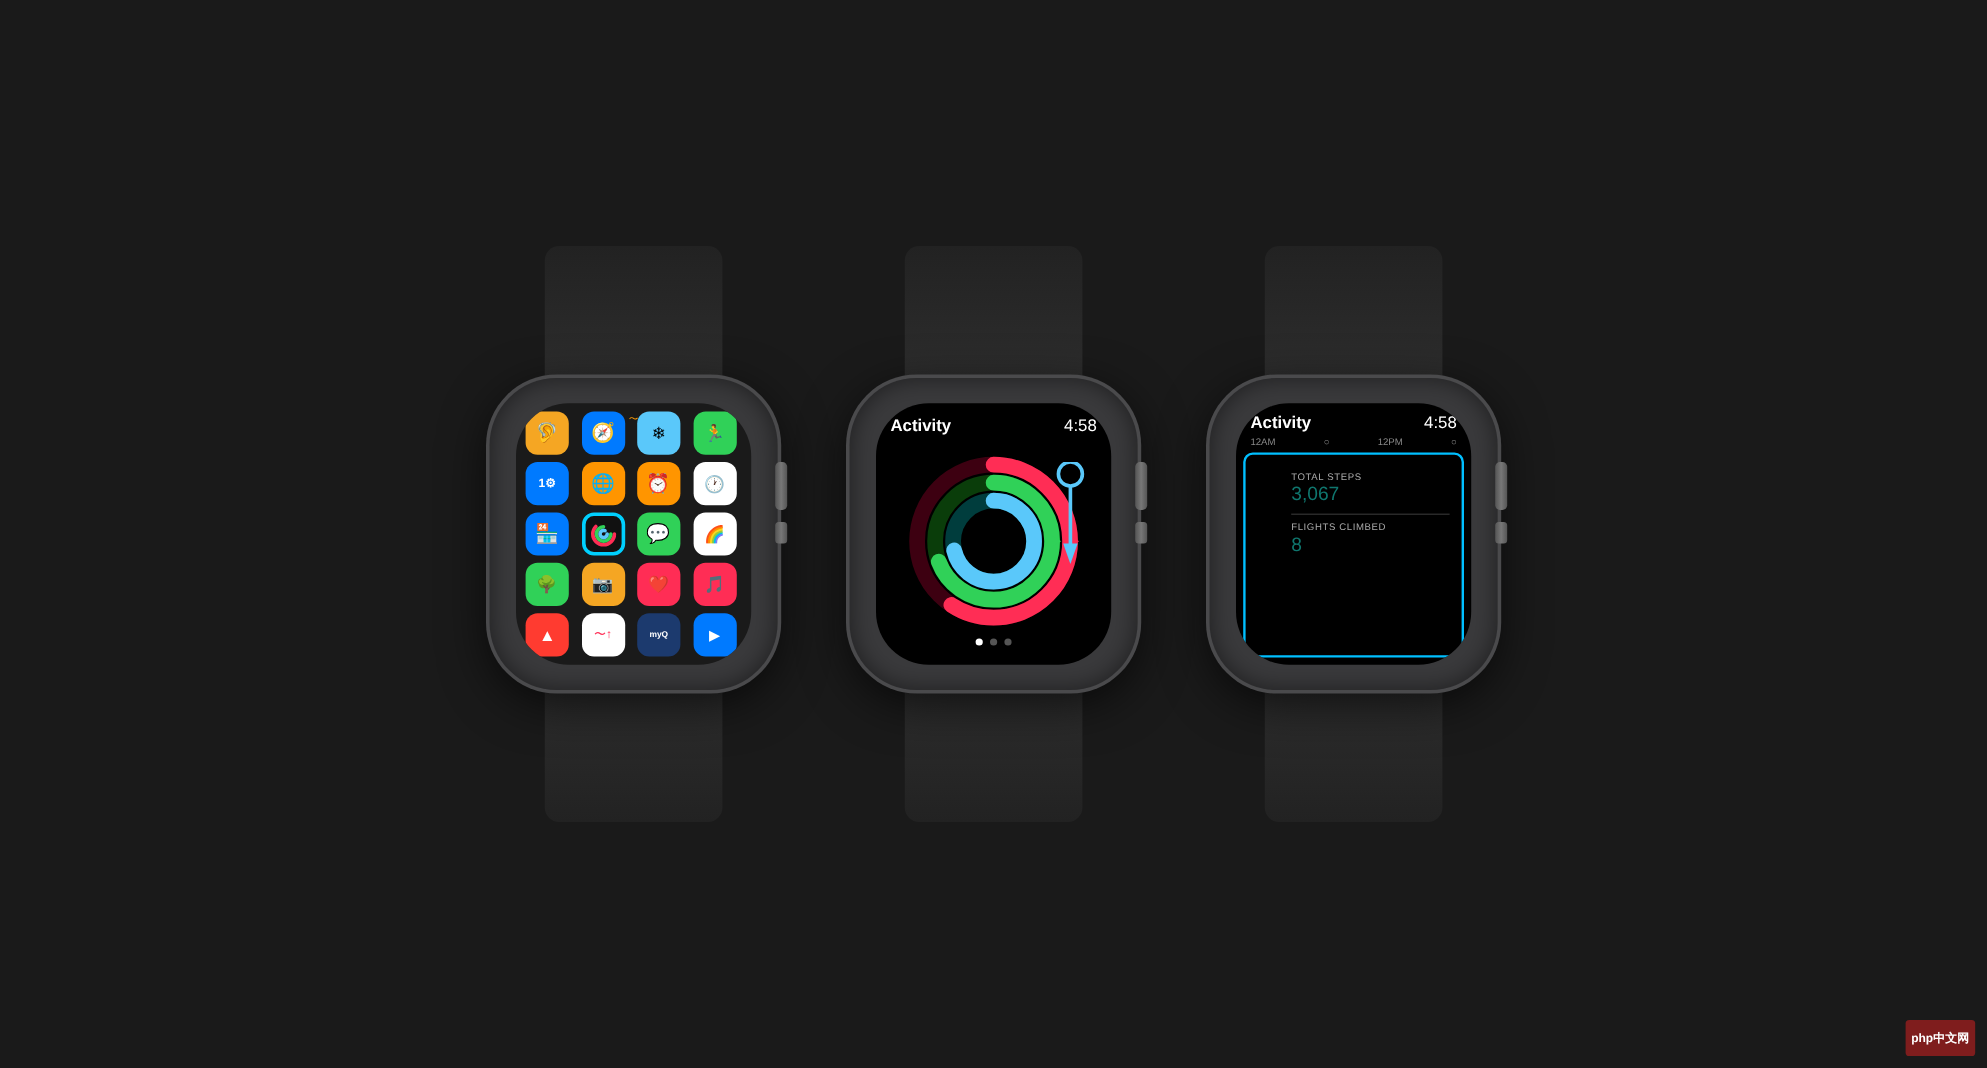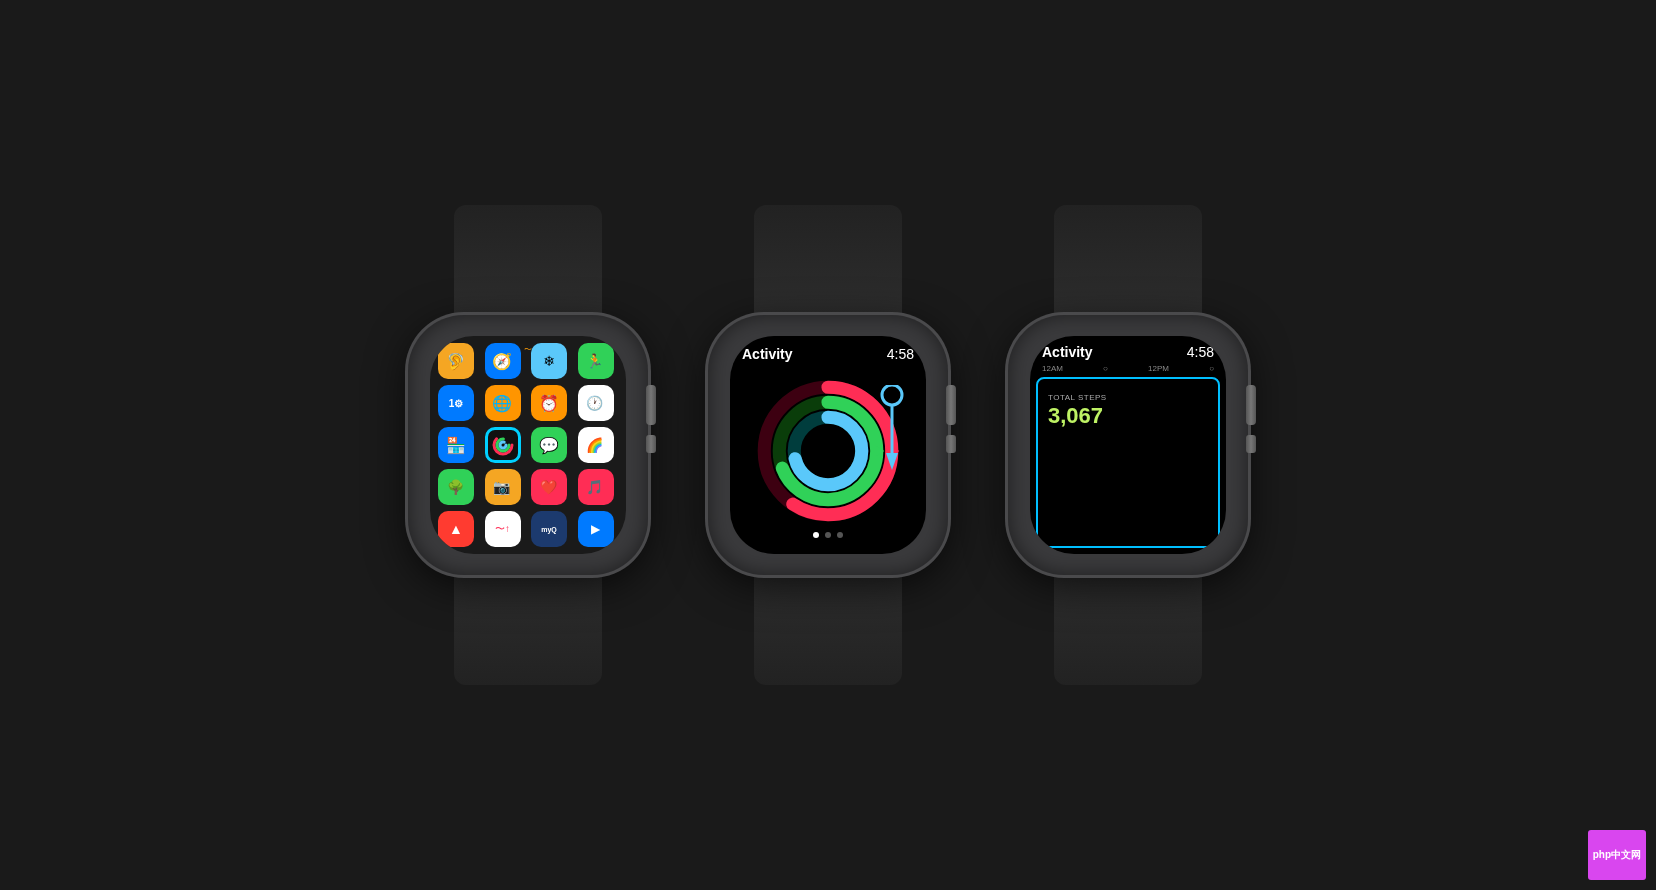"TOTAL STEPS" .stat-item { margin-left: none -> 28px }
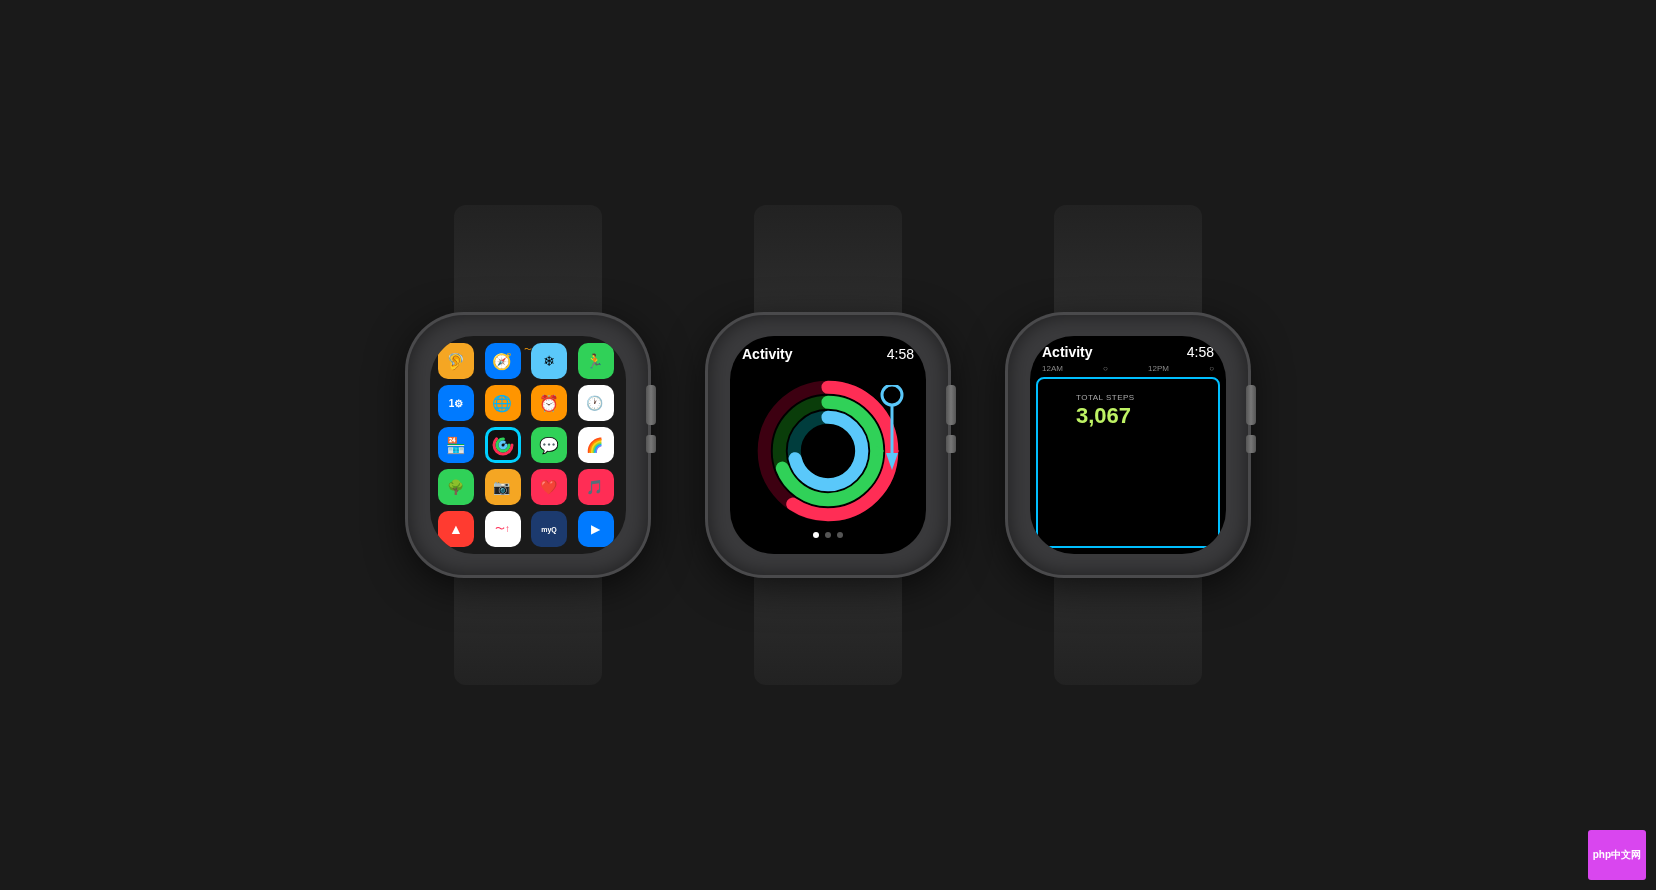"3,067" .stat-value { color: #bef264 -> #0f766e; font-size: 22px -> 16px; font-weight: 700 -> 400 }
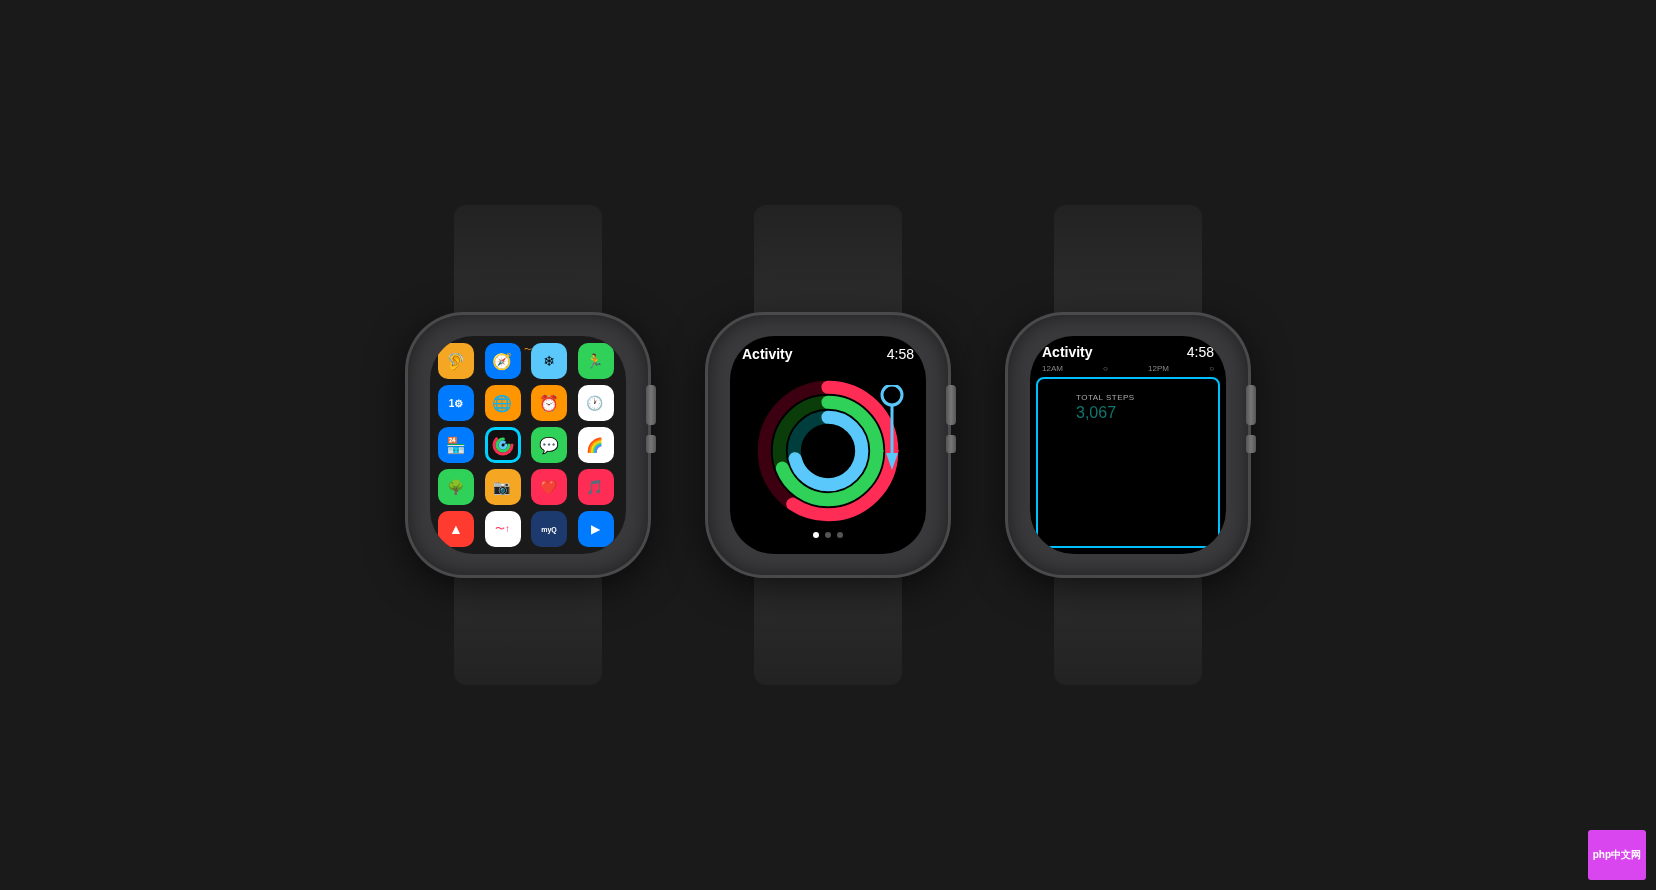"FLIGHTS CLIMBED" div.stat-item { html: none -> <div> <div>FLIGHTS CLIMBED</div> <div>8</div> </div> }
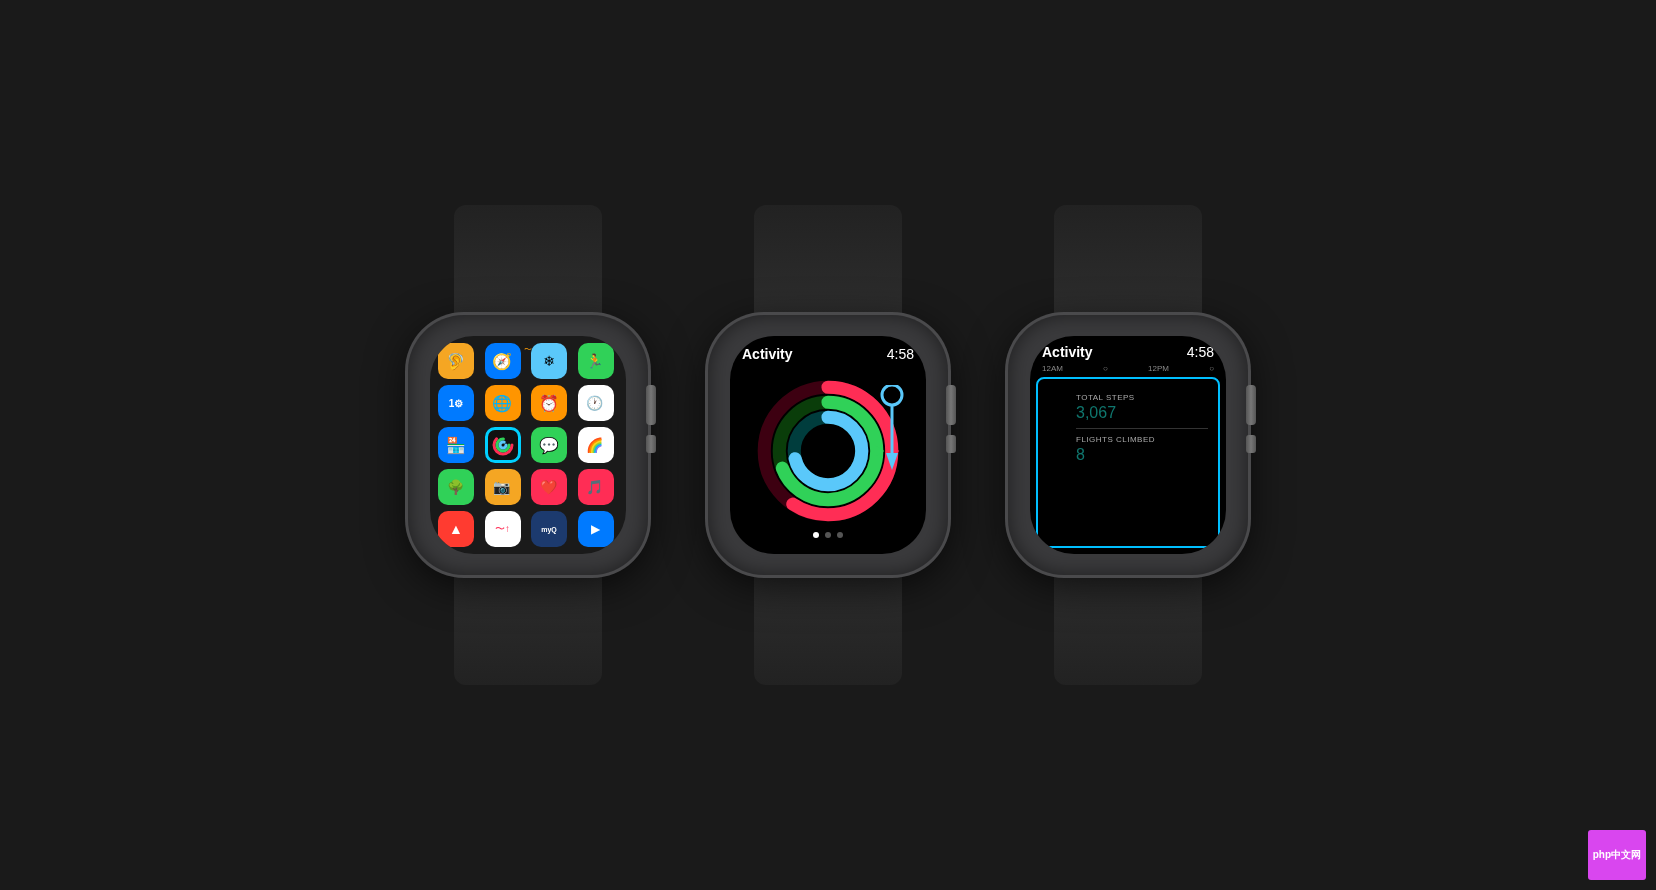"php中文网" .watermark { background: #d946ef -> #7f1d1d; padding: 18px 5px -> 8px 5px }
